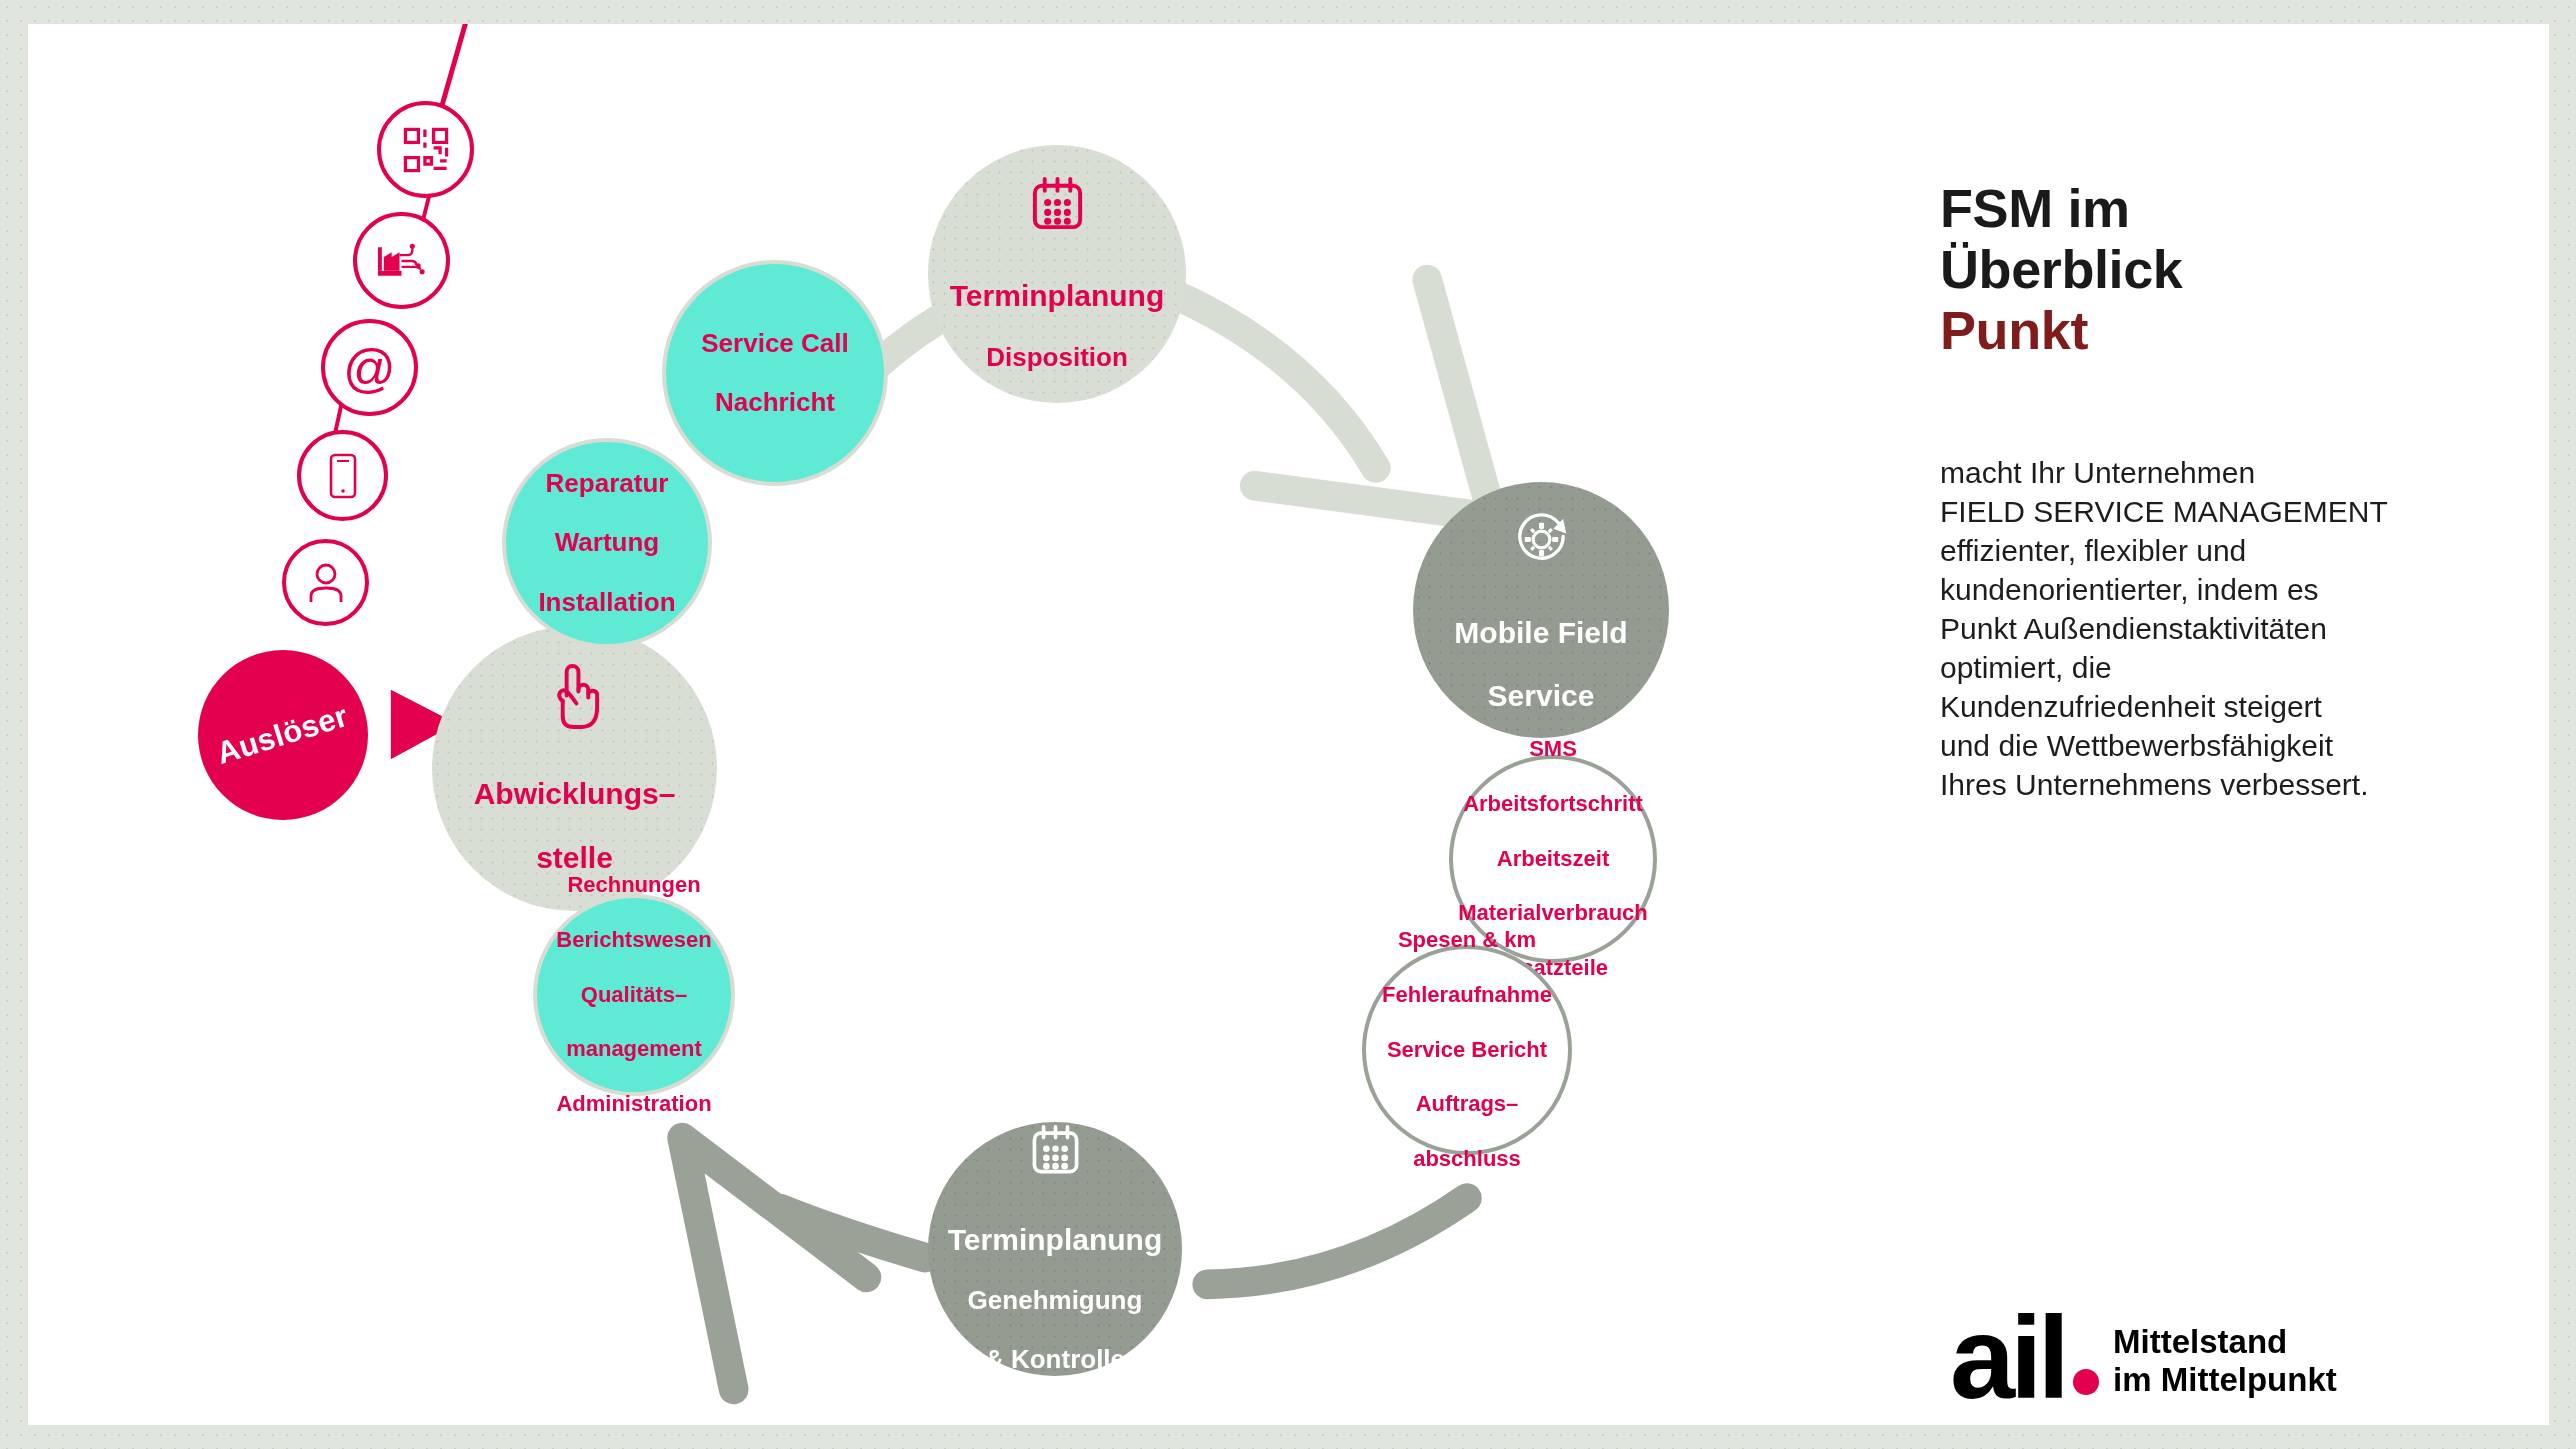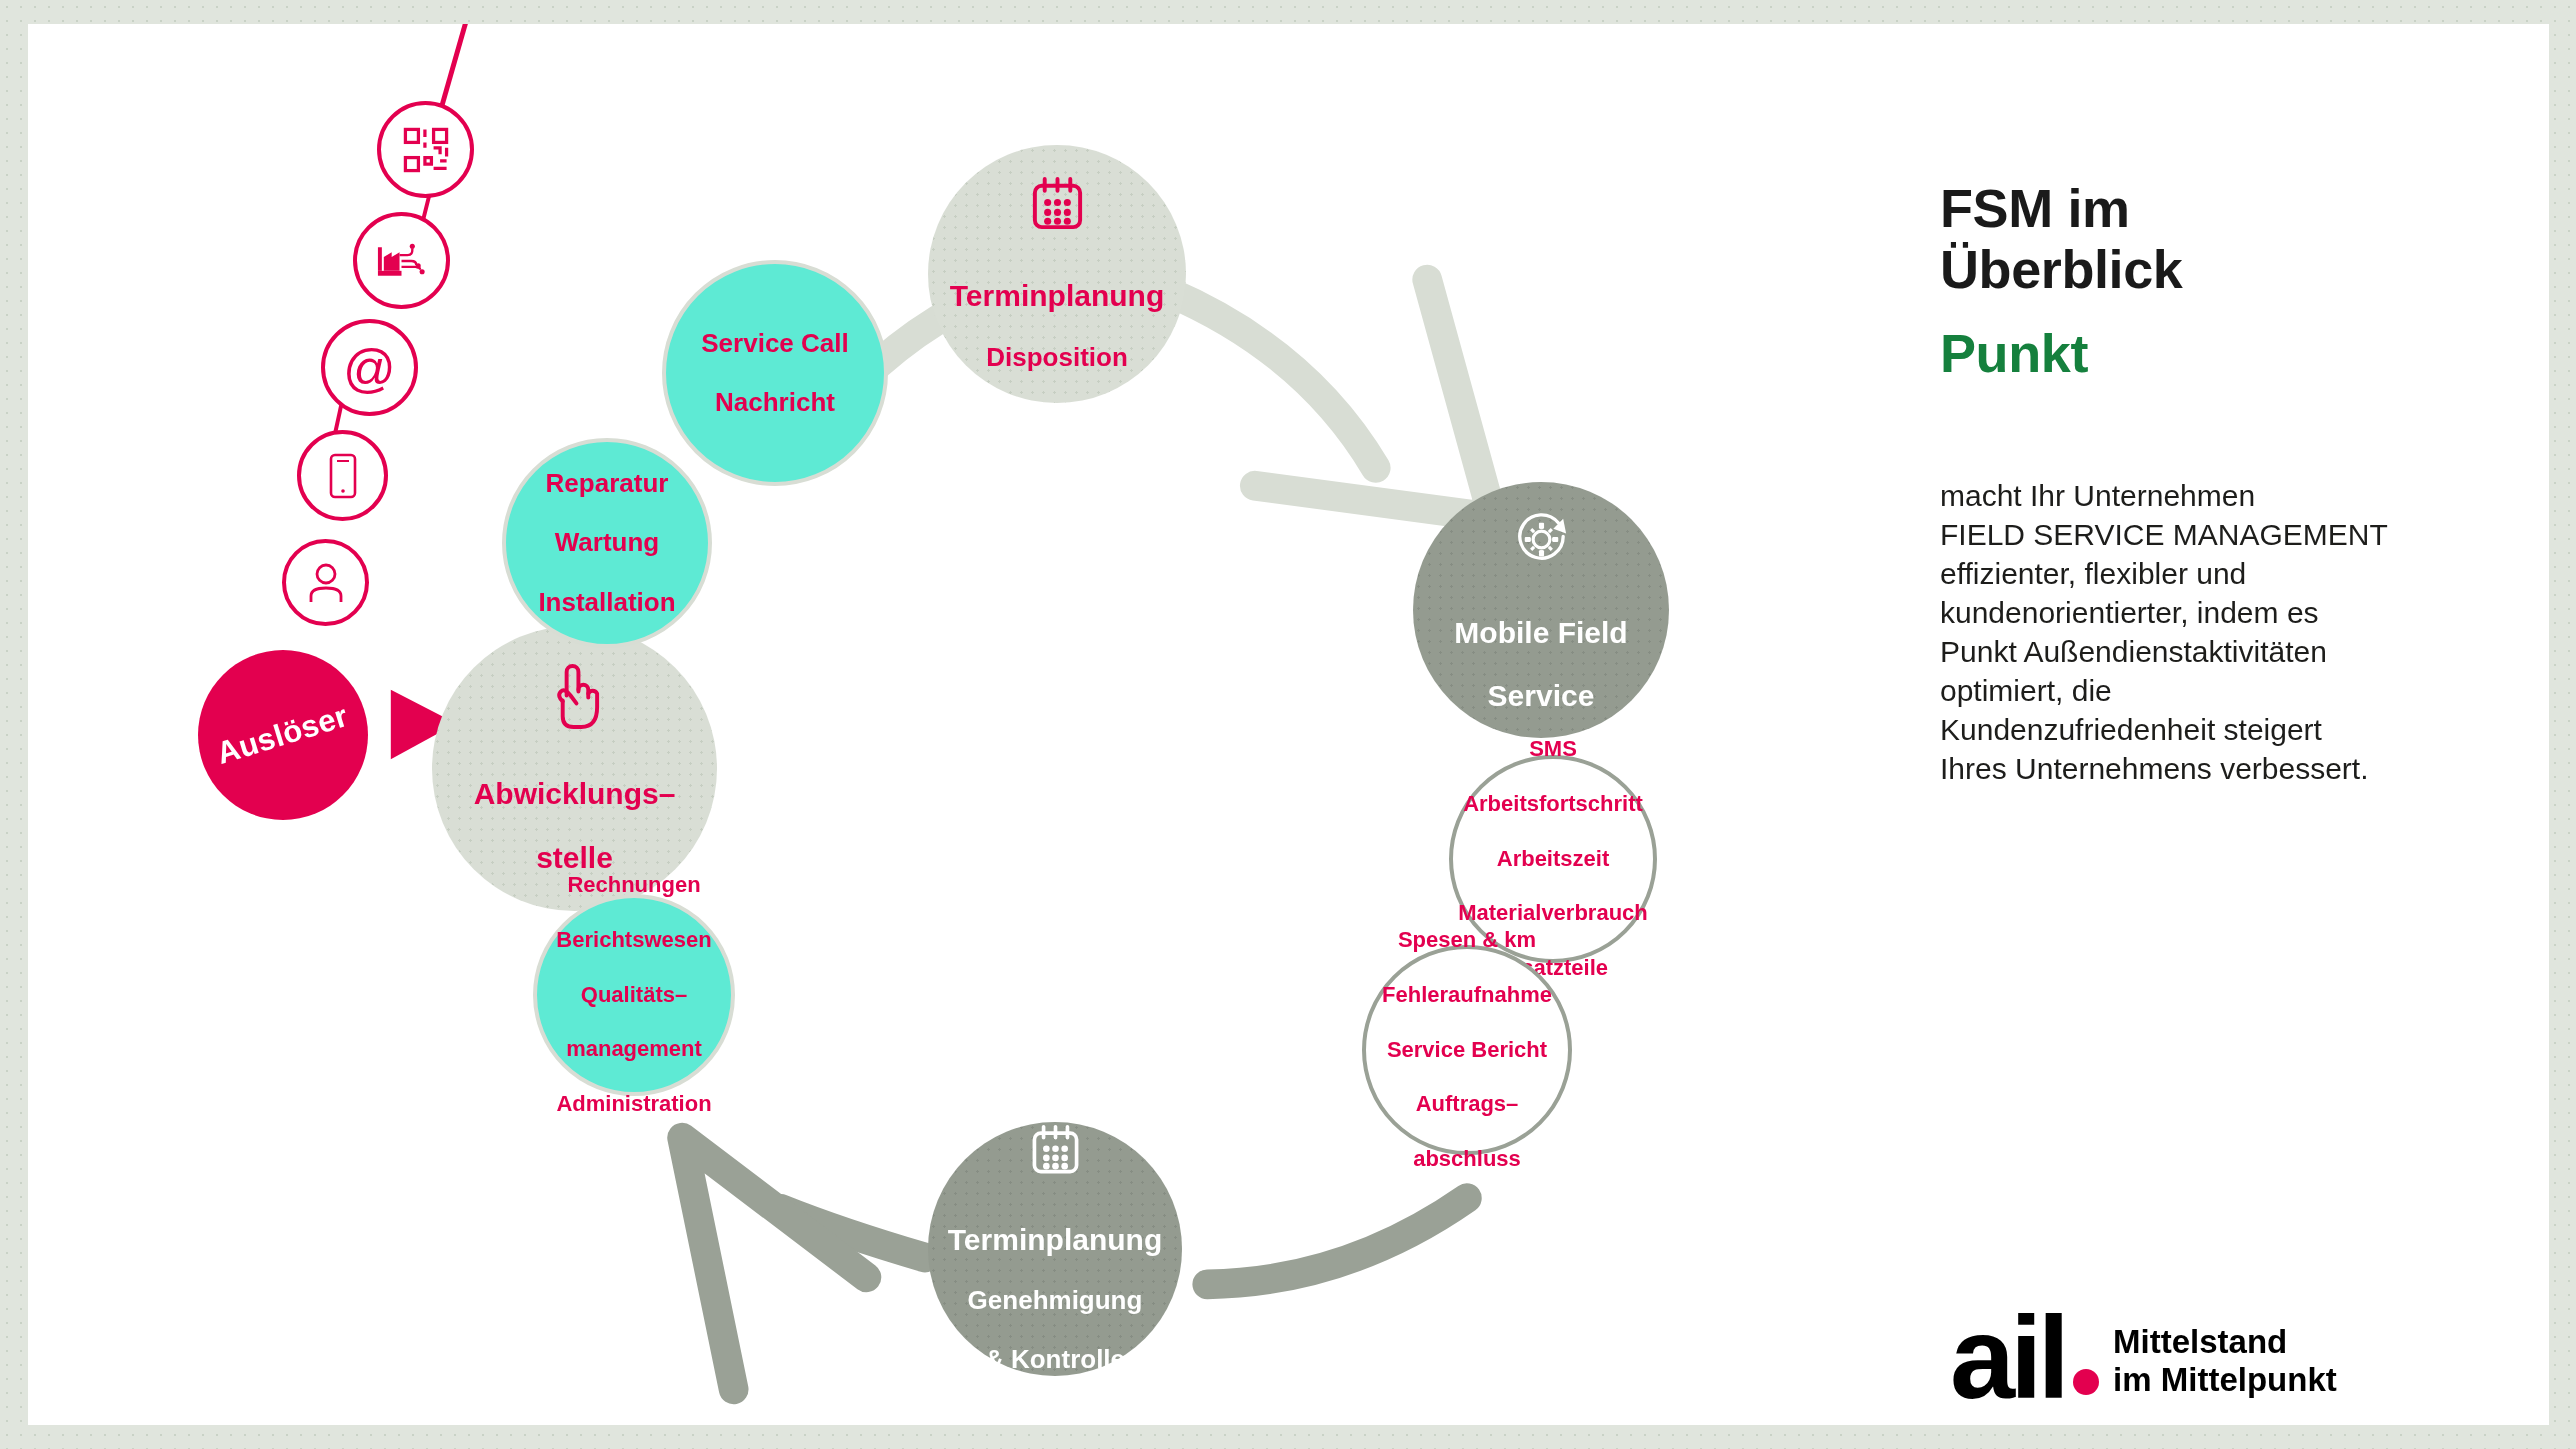"Punkt" #headline .accent { color: #15803d -> #7f1d1d; margin-top: 23px -> none }
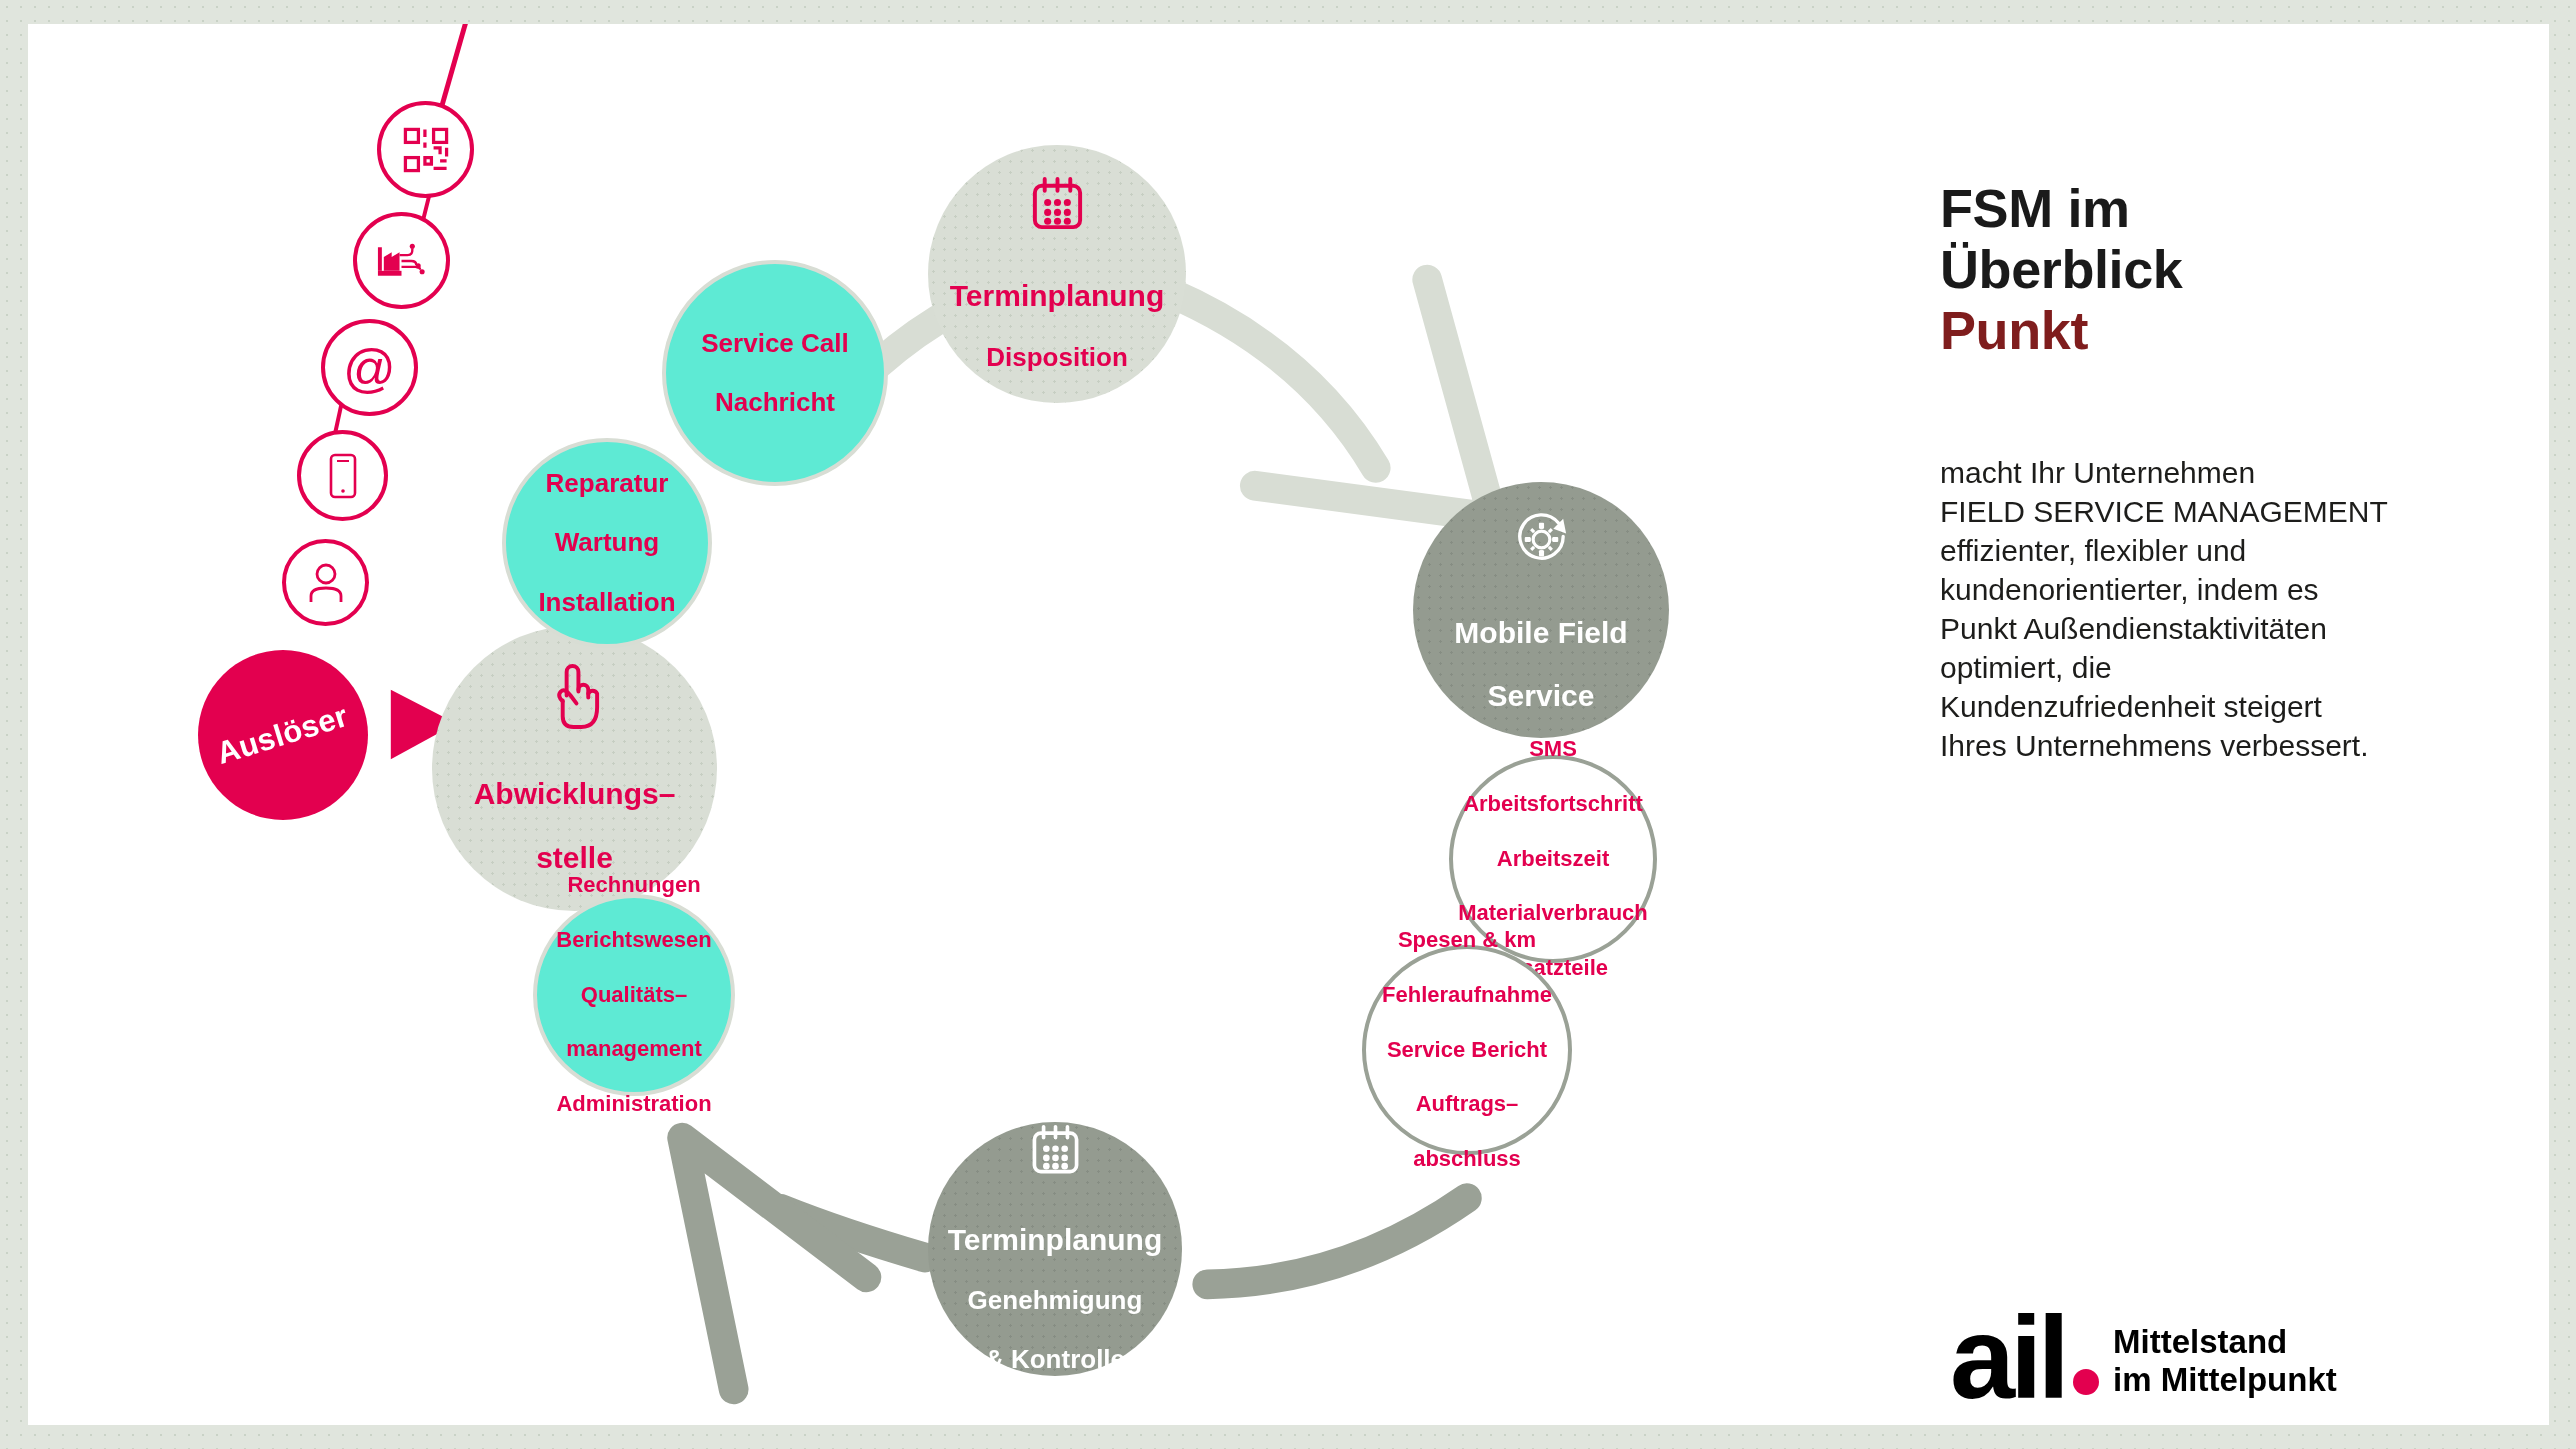"und die Wettbewerbsfähigkeit" div { html: none -> <div>und die Wettbewerbsfähigkeit</div> }
